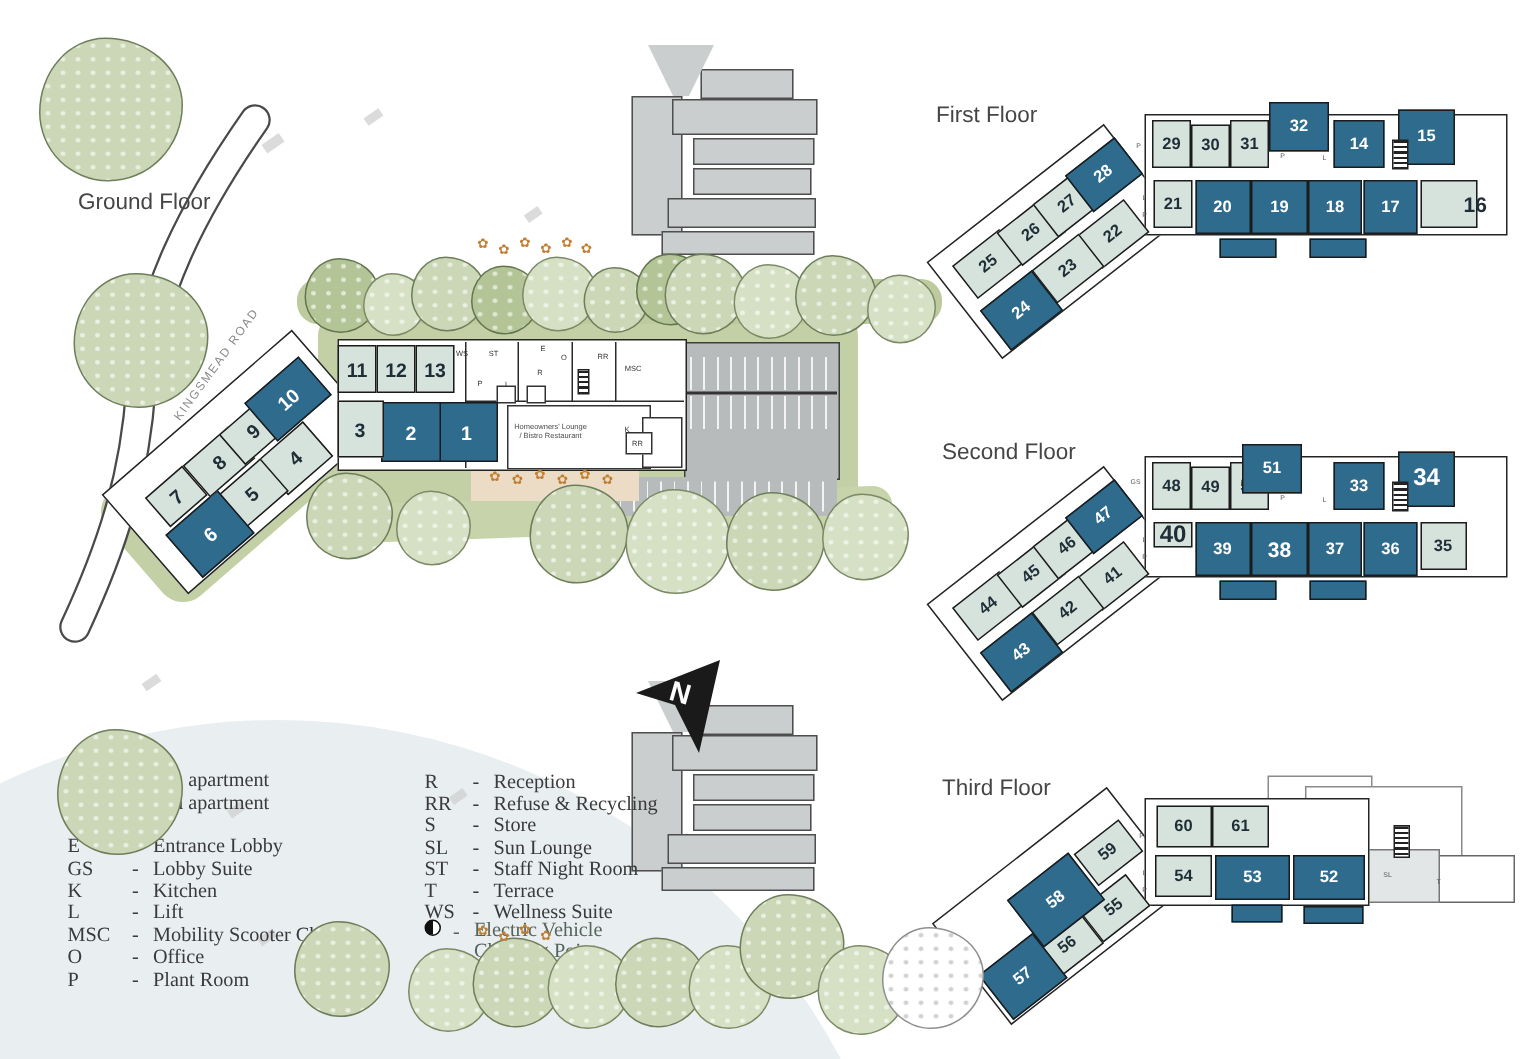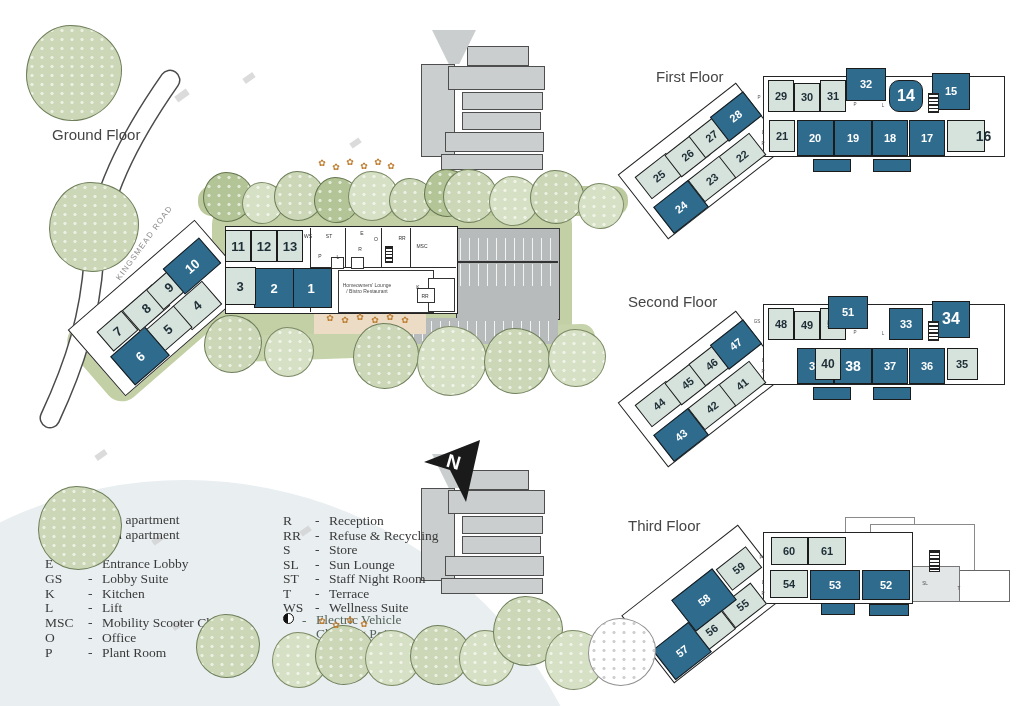"First Floor" div.floorlbl { left: 656px -> 624px }
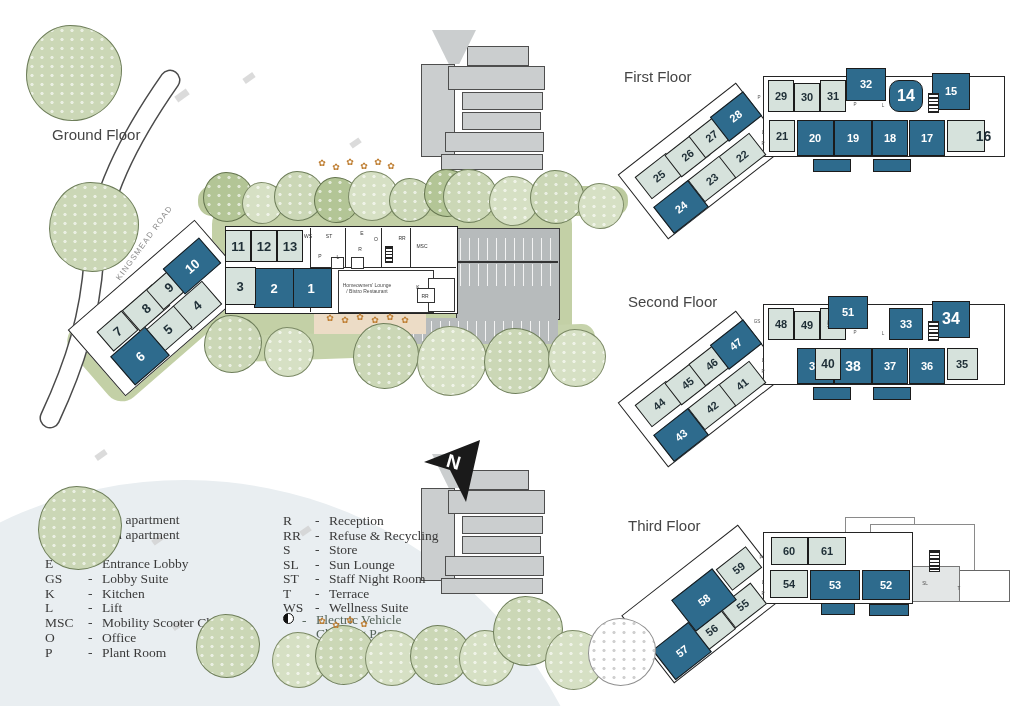"14" div.unit { border-radius: 10px -> none; font-size: 16px -> 11px }
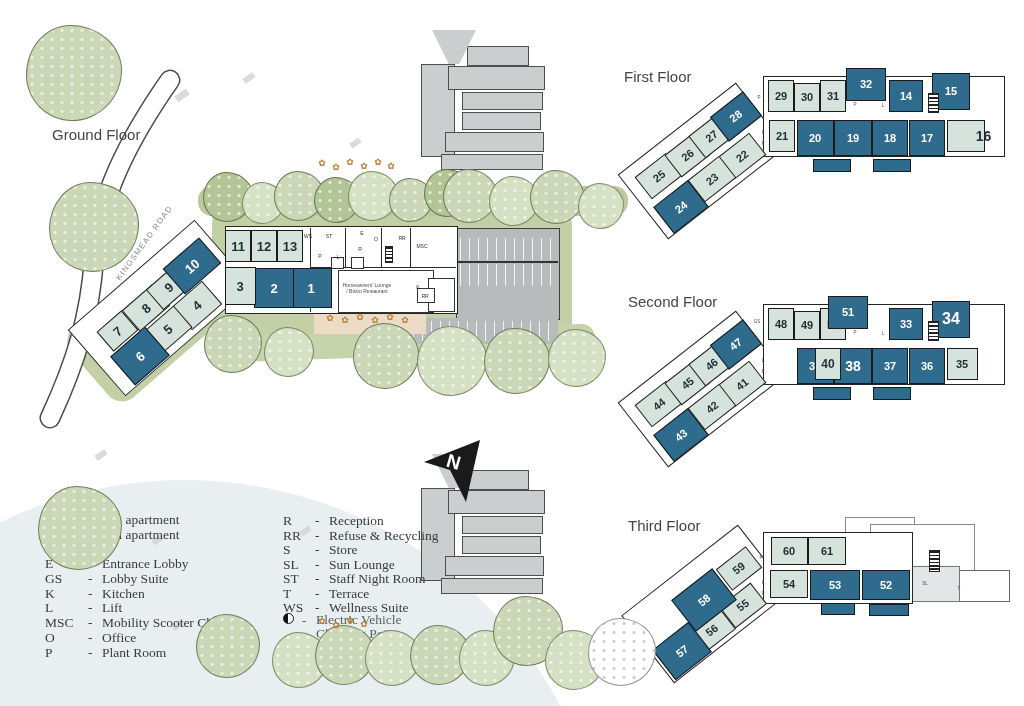"40" div.unit { font-size: 12px -> 16px; height: 32px -> 17px; left: 815px -> 769px }
